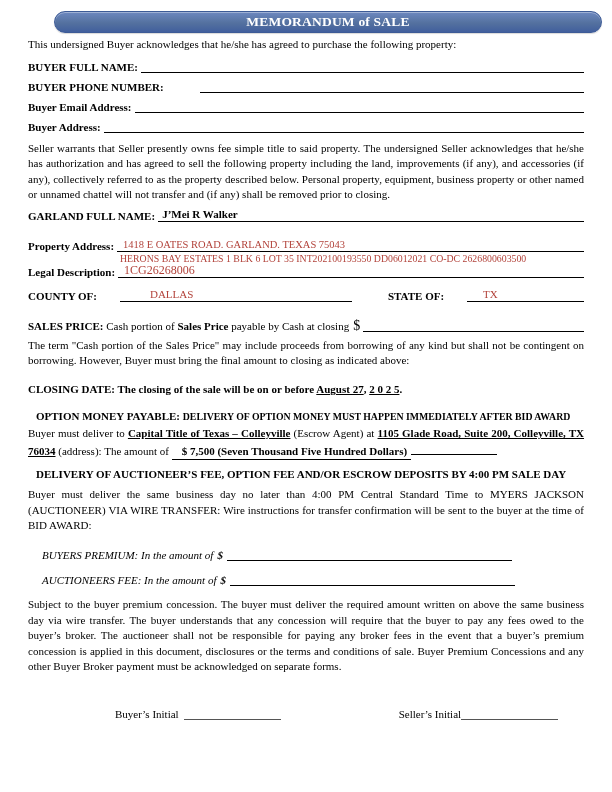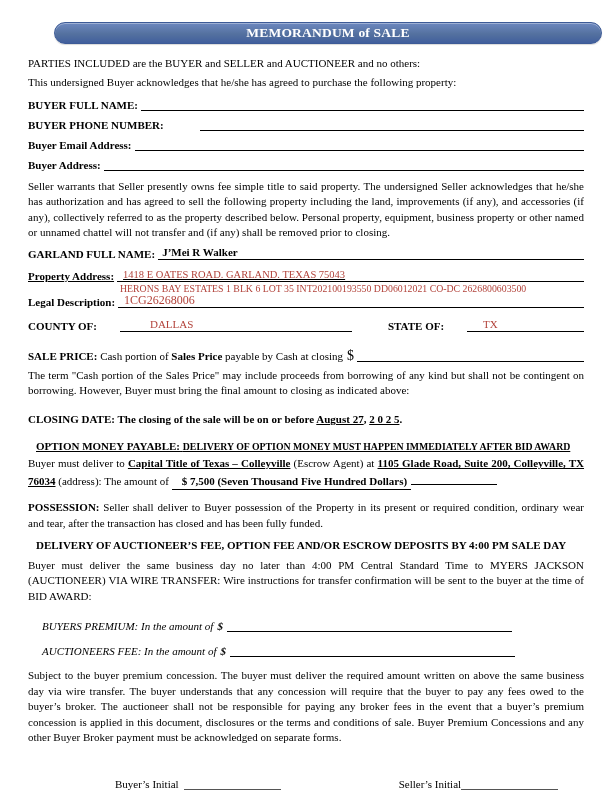"MEMORANDUM of SALE" .title-bar { margin: 22px 10px 0 54px -> 11px 10px 0 54px }
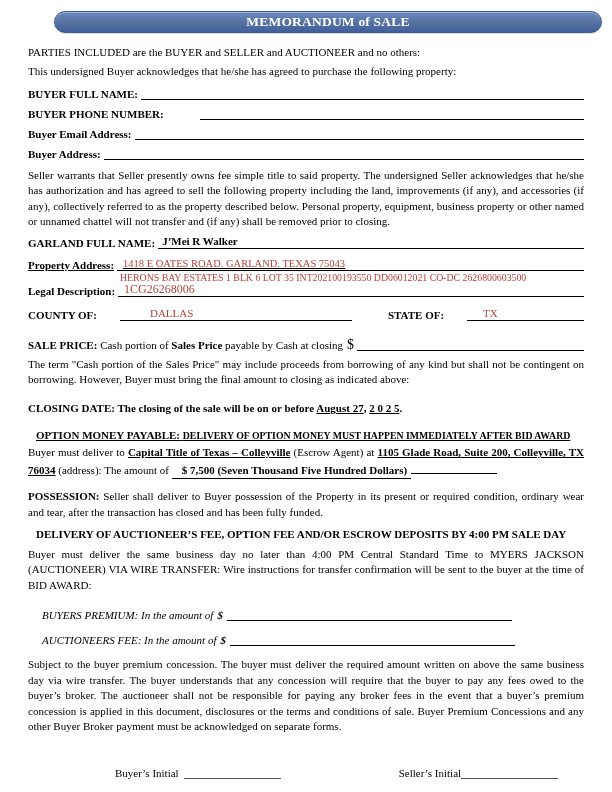"PARTIES INCLUDED are the BUYER" div.line { html: <div>PARTIES INCLUDED are the BUYER and SELLER and AUCTIONEER and no others:</div> -> none }
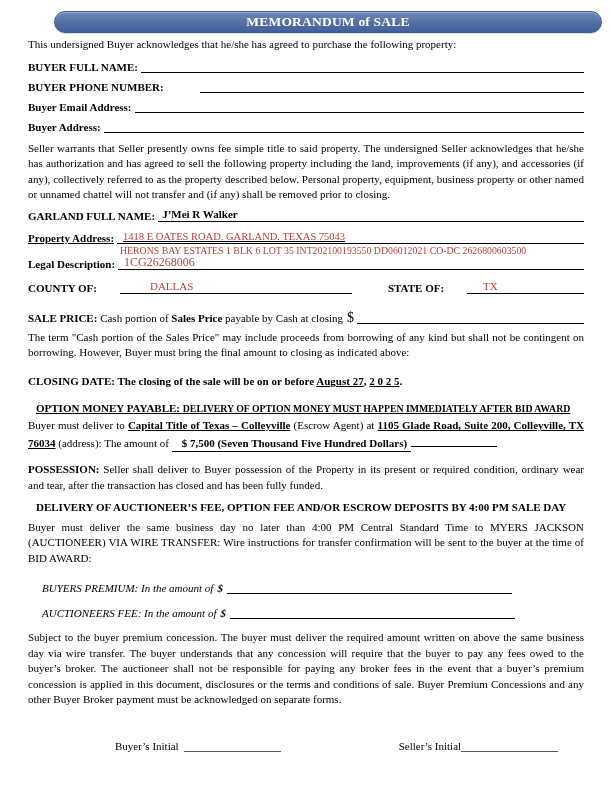"Property Address:" div.frow { margin-top: 8px -> 16px; text-decoration: underline -> none }
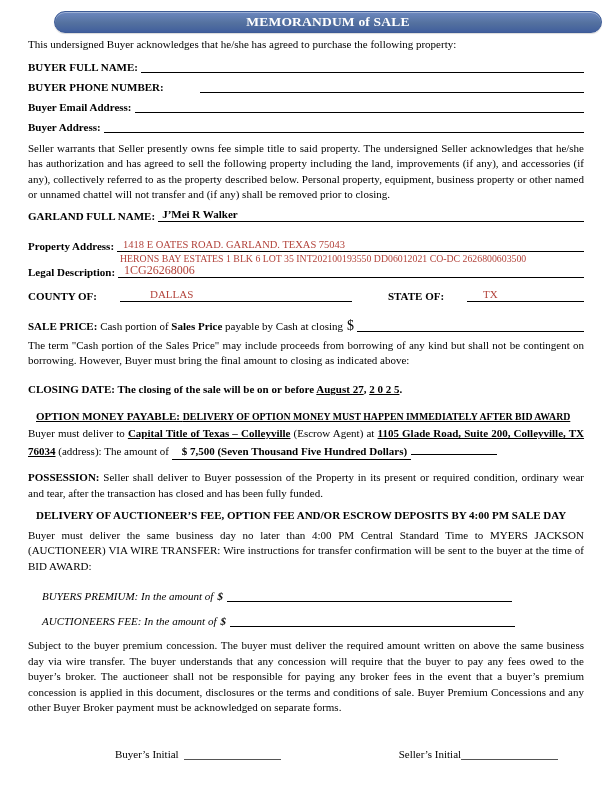"SALE PRICE:" span.b { text: SALE -> SALES }
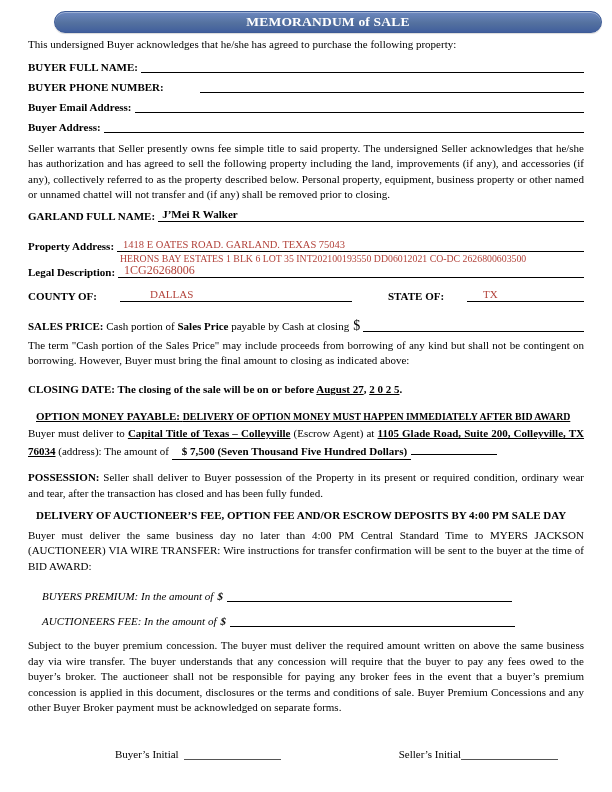"OPTION MONEY PAYABLE: DELIVERY OF" div.line { text-decoration: underline -> none }
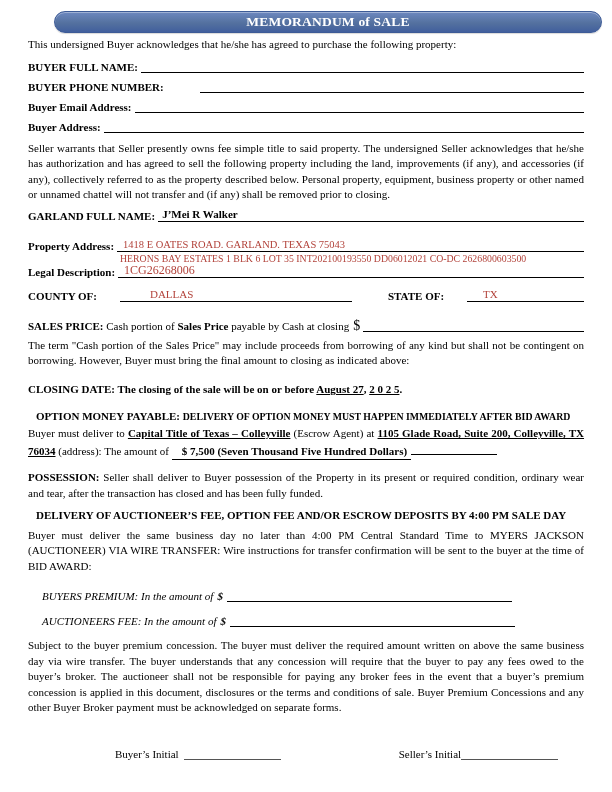"POSSESSION: Seller shall deliver to" p.para { html: <p> <span>POSSESSION:</span> <span>Seller shall deliver to Buyer possession of the Property in its present or required condition, ordinary wear and tear, after the transaction has closed and has been fully funded.</span> </p> -> none }
